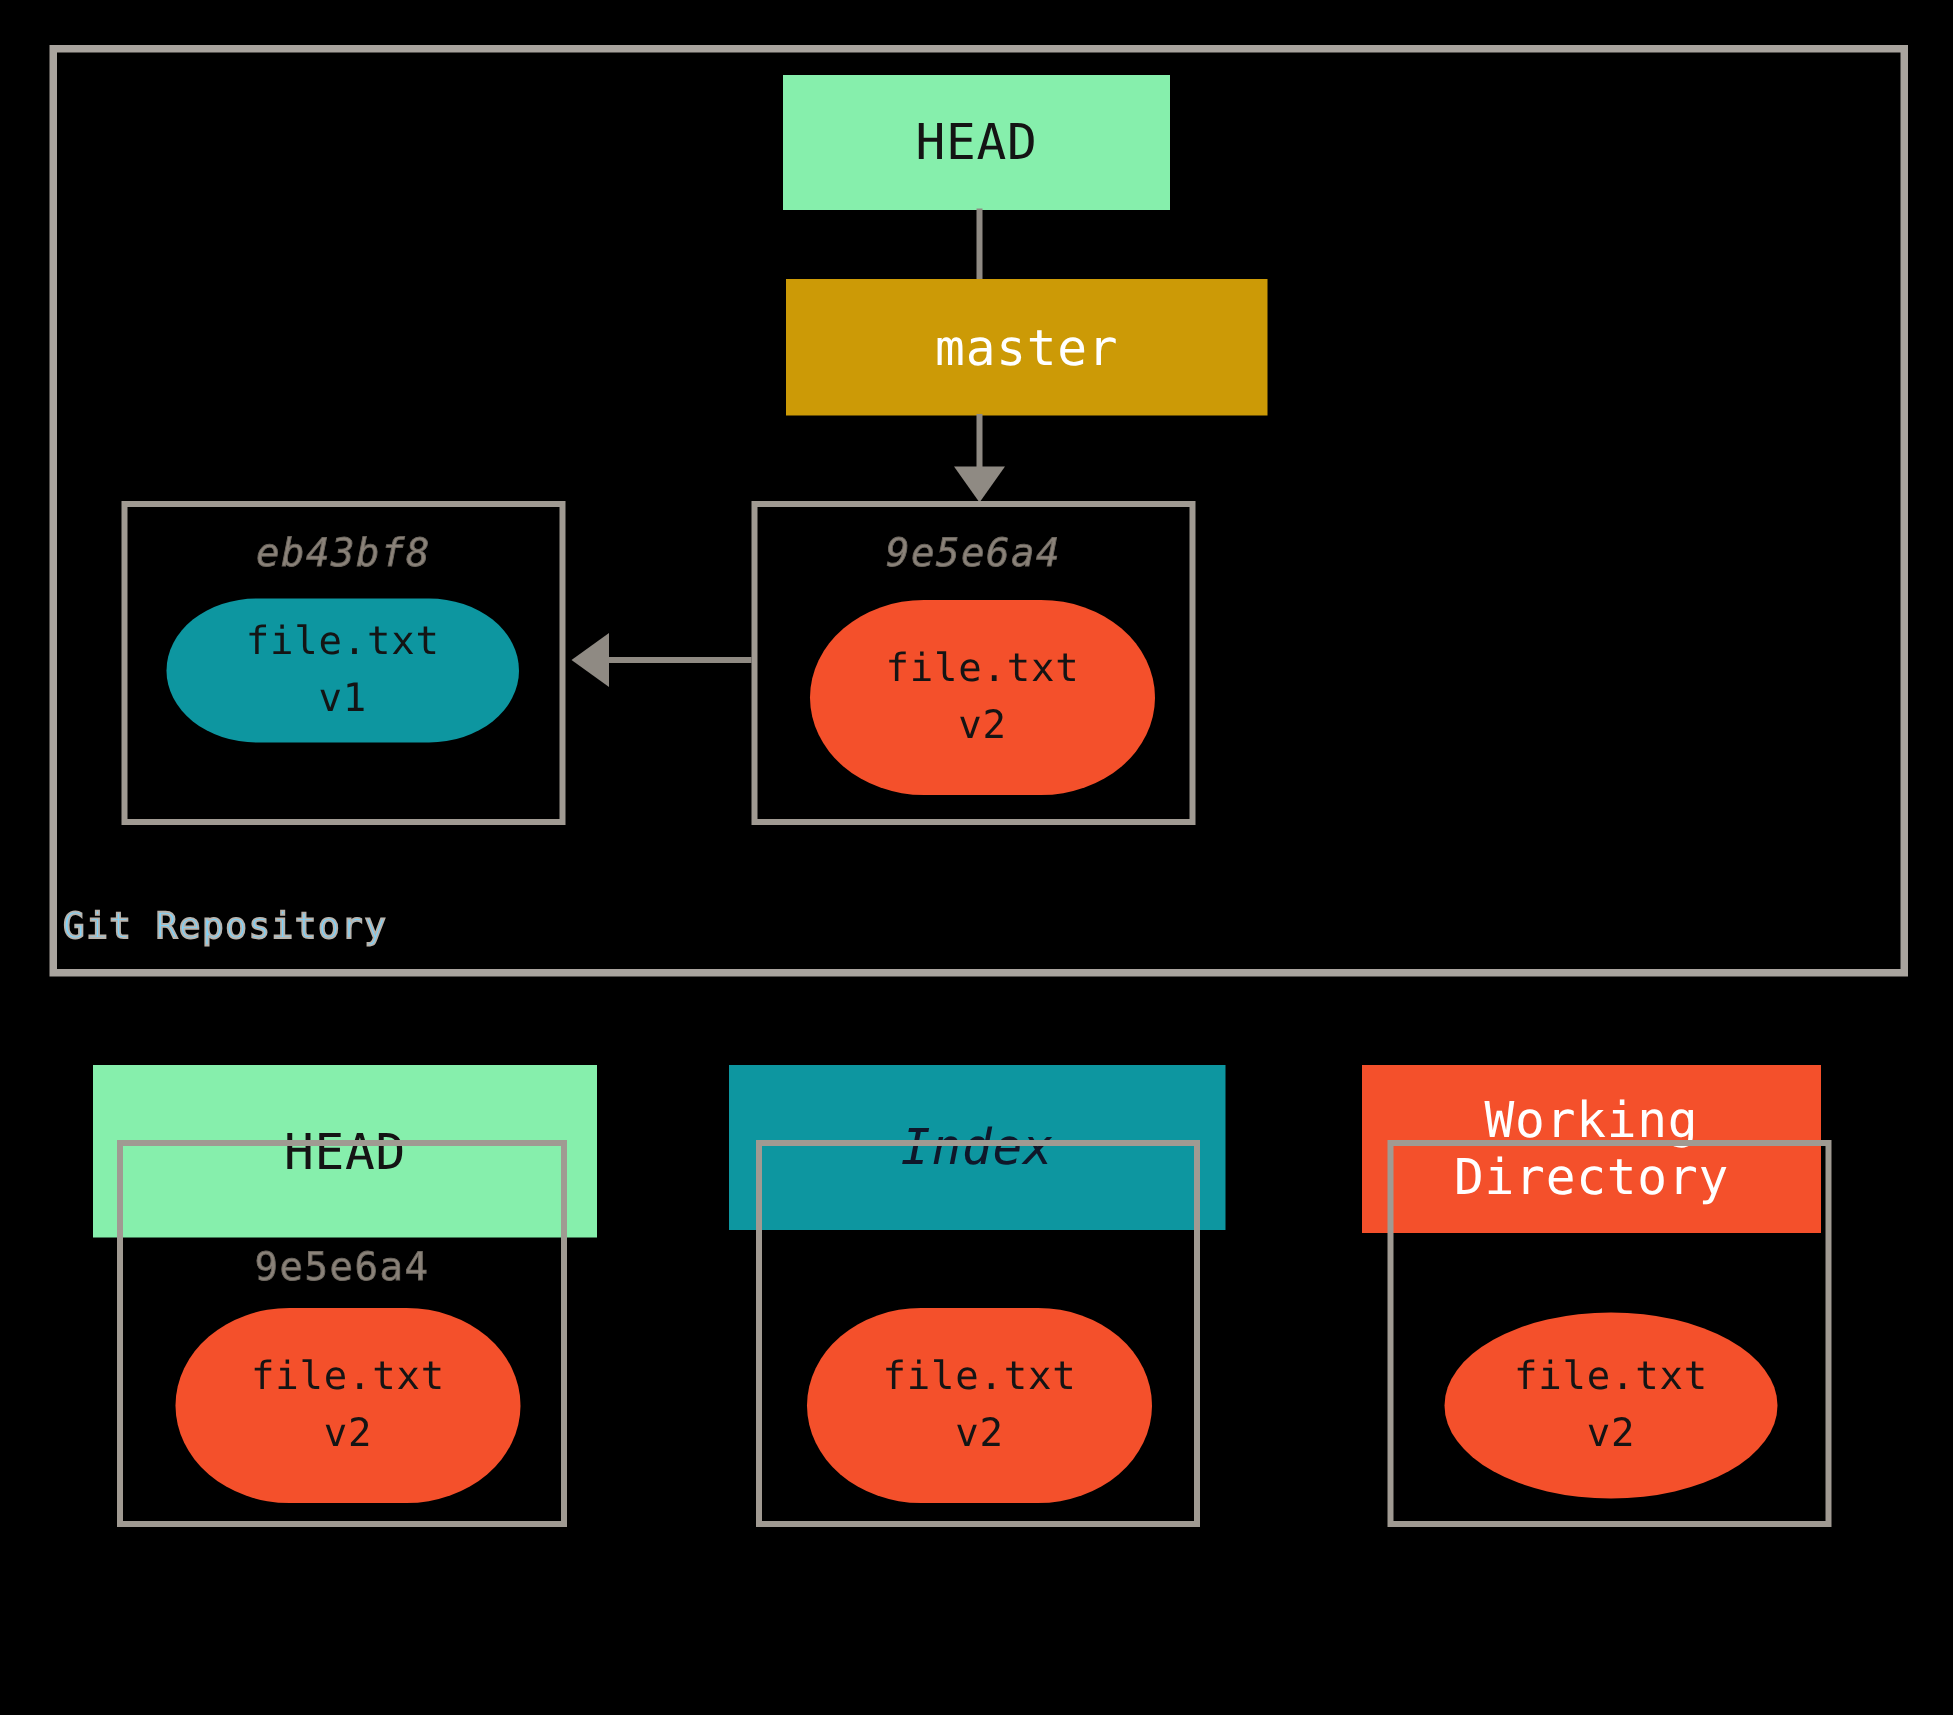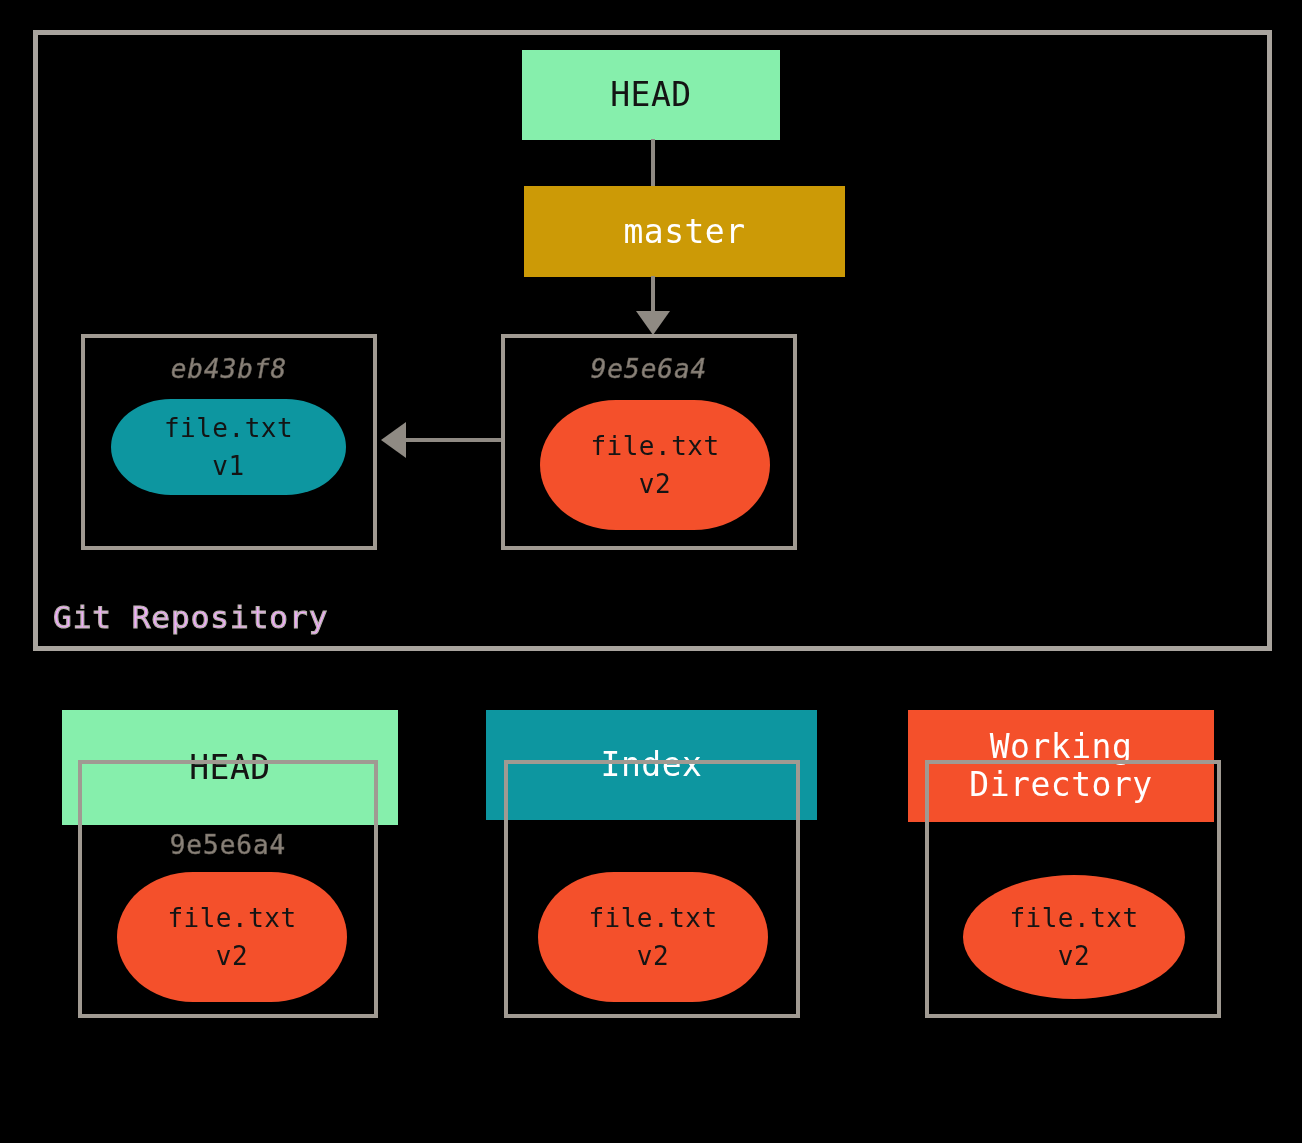"Git Repository" #repo-label { color: #f0abfc -> #7dd3fc; font-size: 31px -> 24px; left: 53px -> 42px }
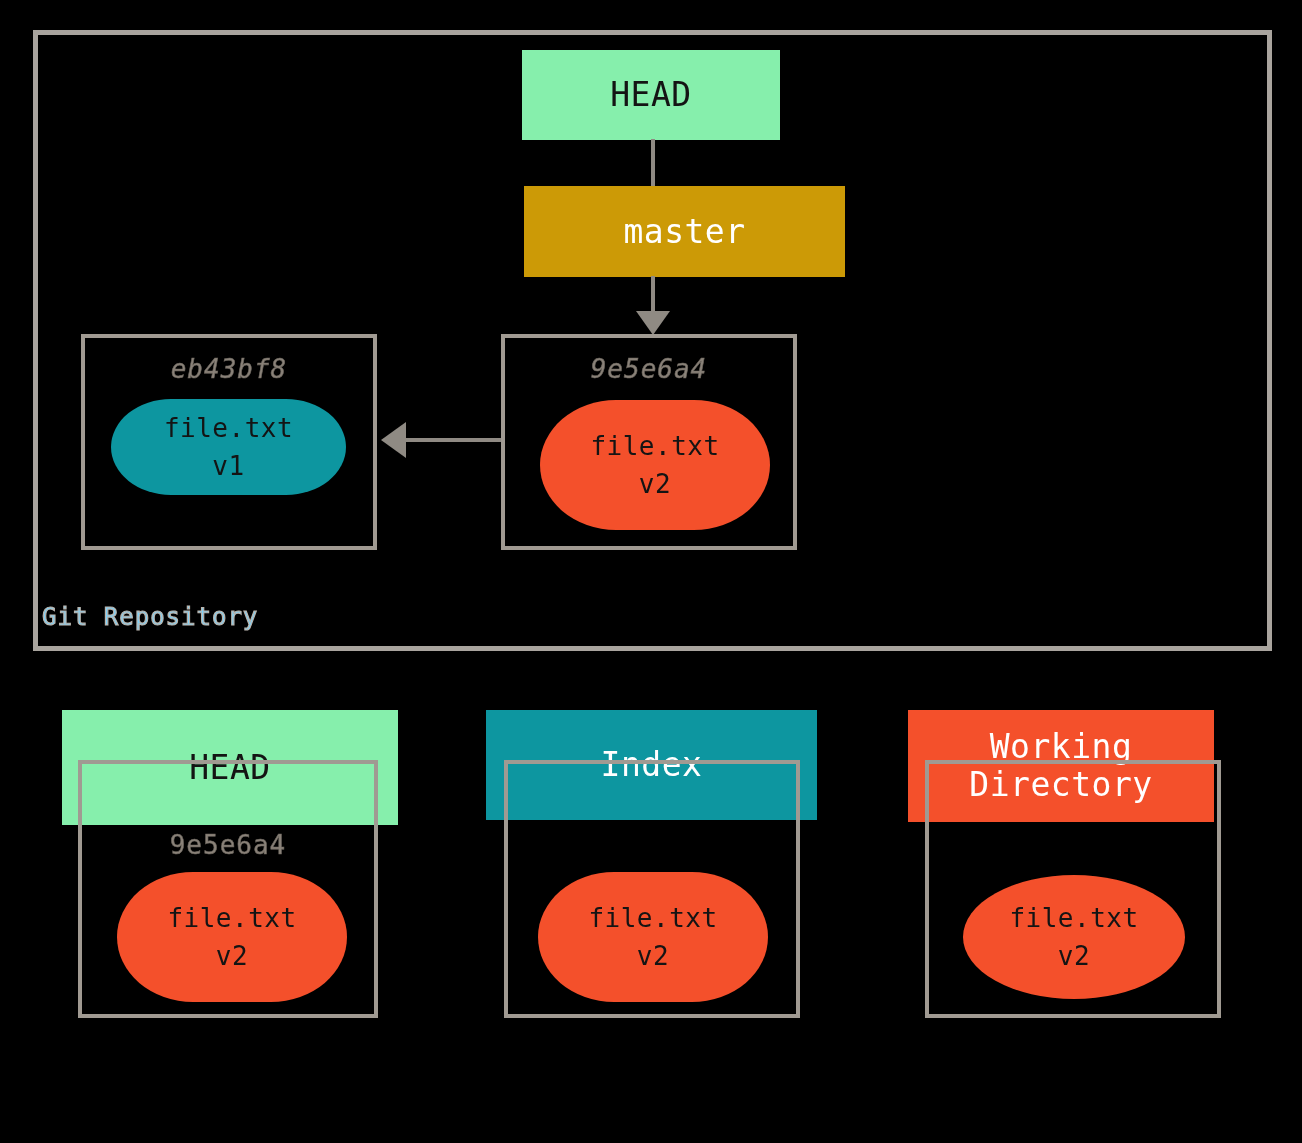"Index" .chip-index { color: #ffffff -> #0f172a; font-style: none -> italic }
